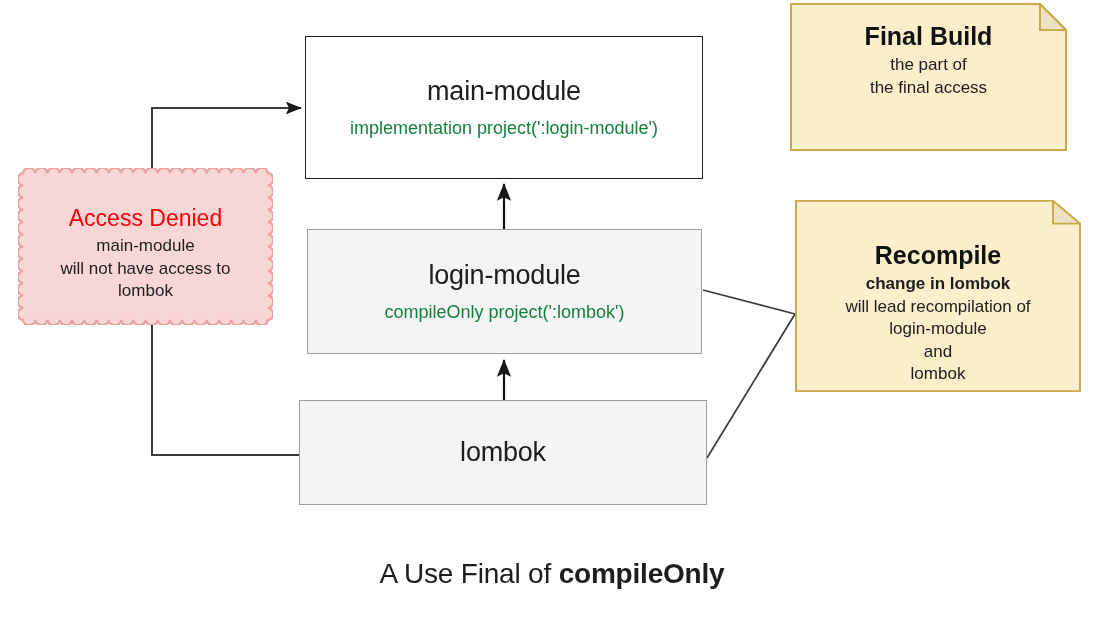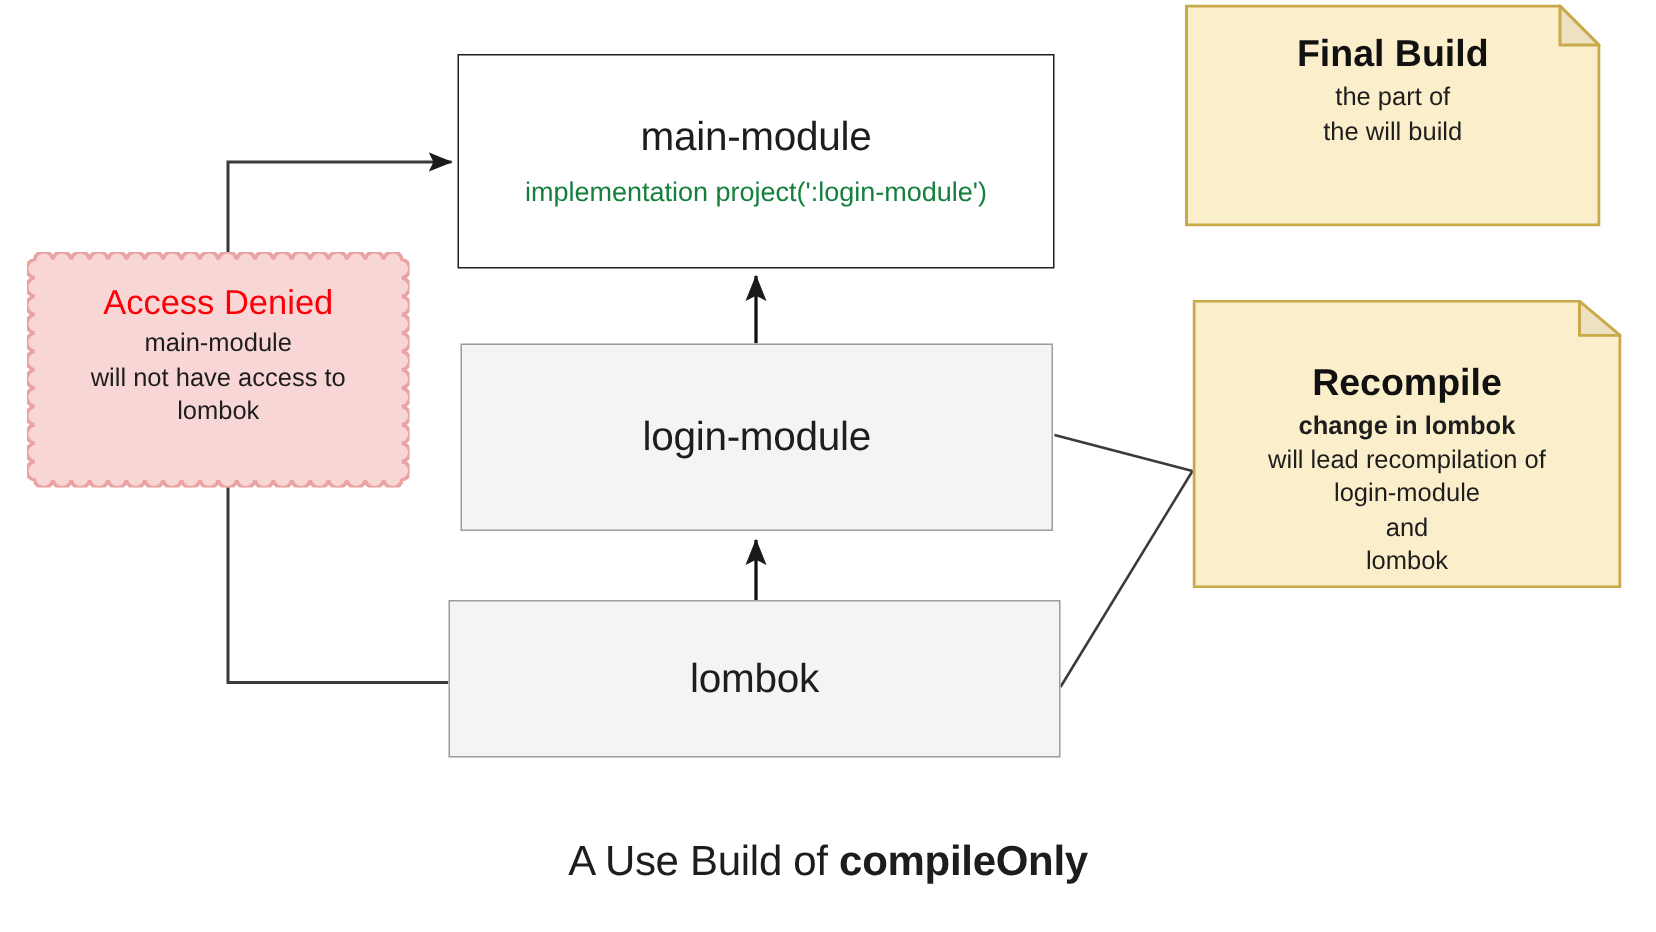"the will build" div.note-line { text: will build -> final access }
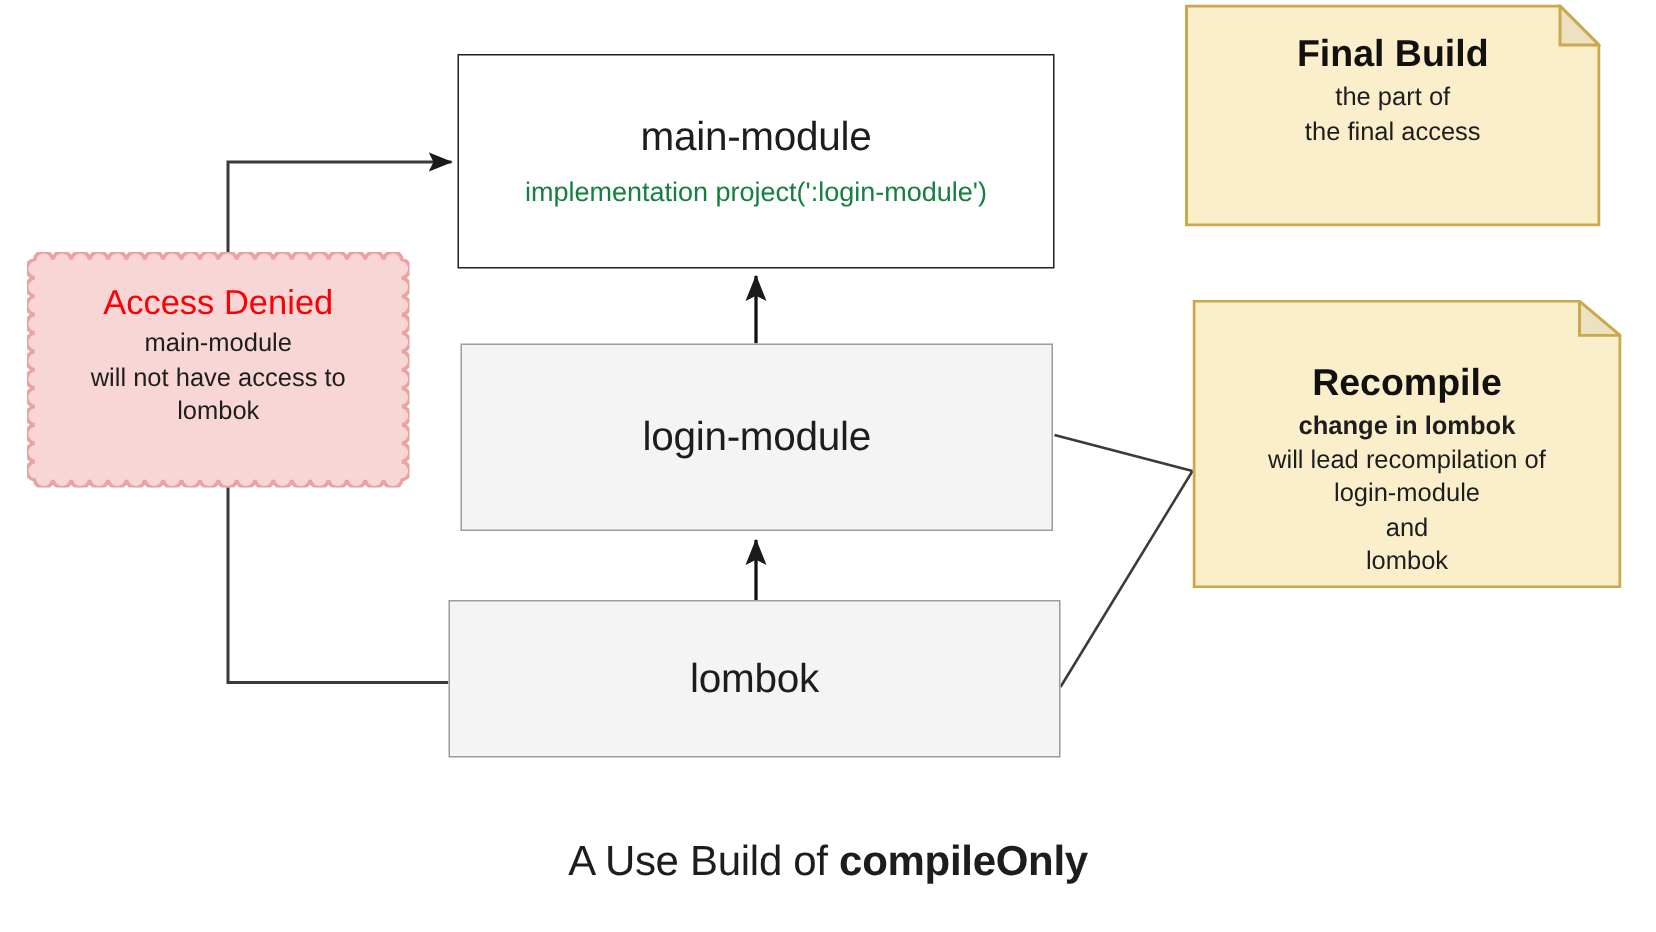"Access Denied" #callout-access .callout-text { justify-content: none -> center }
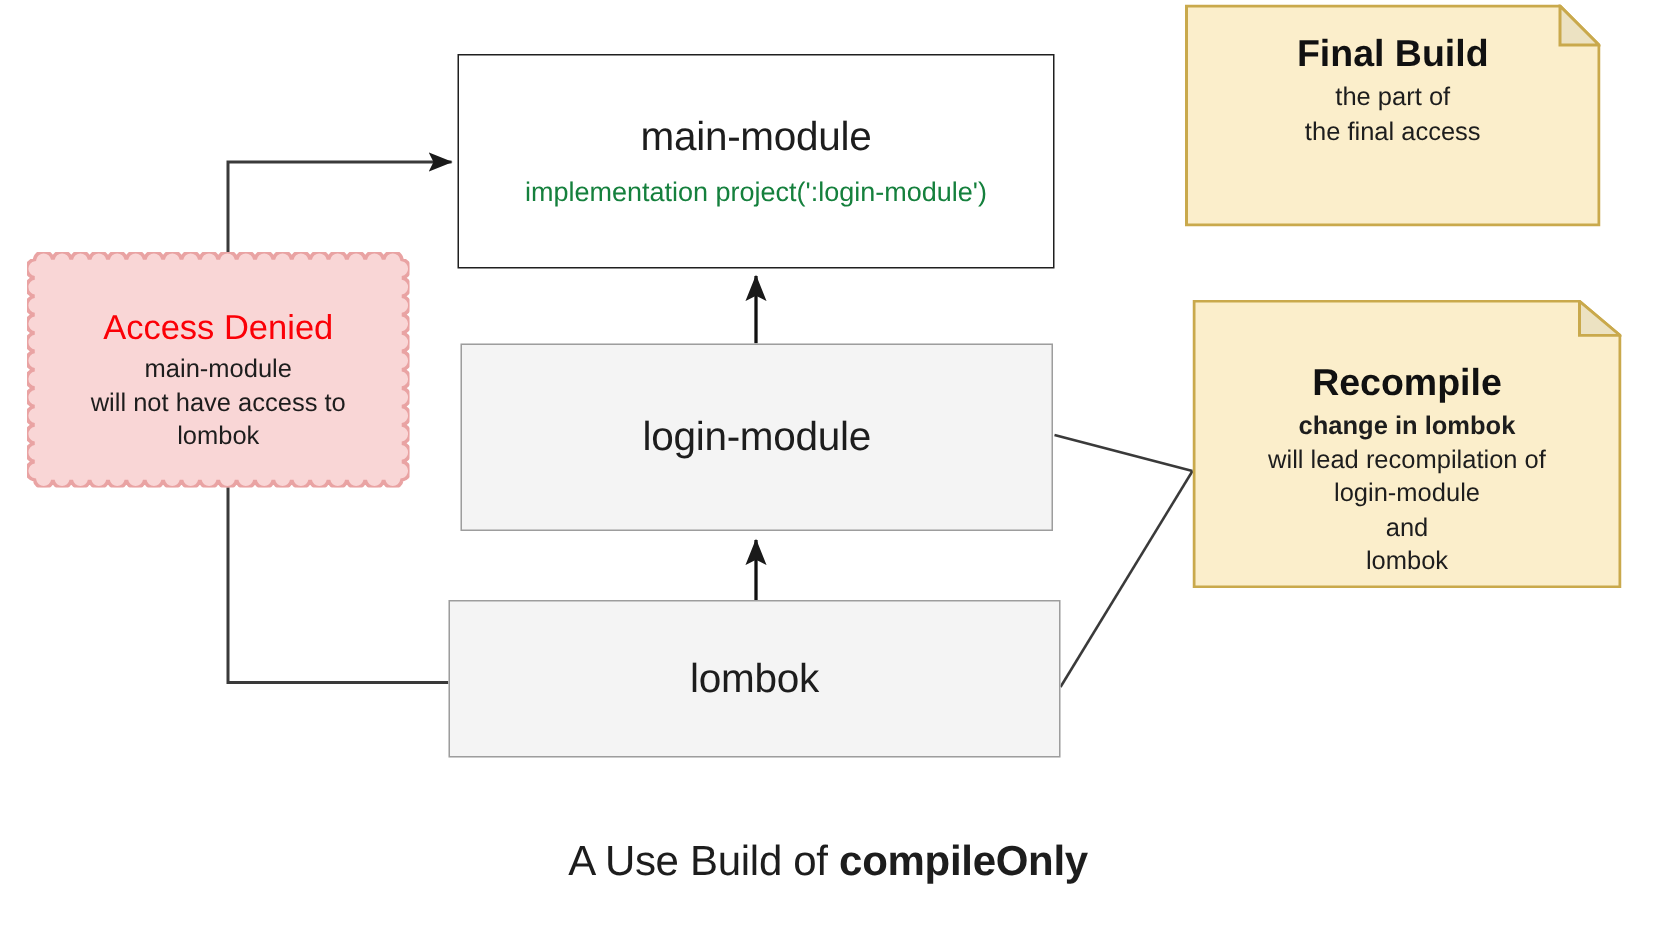"compileOnly project(':lombok')" div.subtitle { html: none -> <div>compileOnly project(':lombok')</div> }
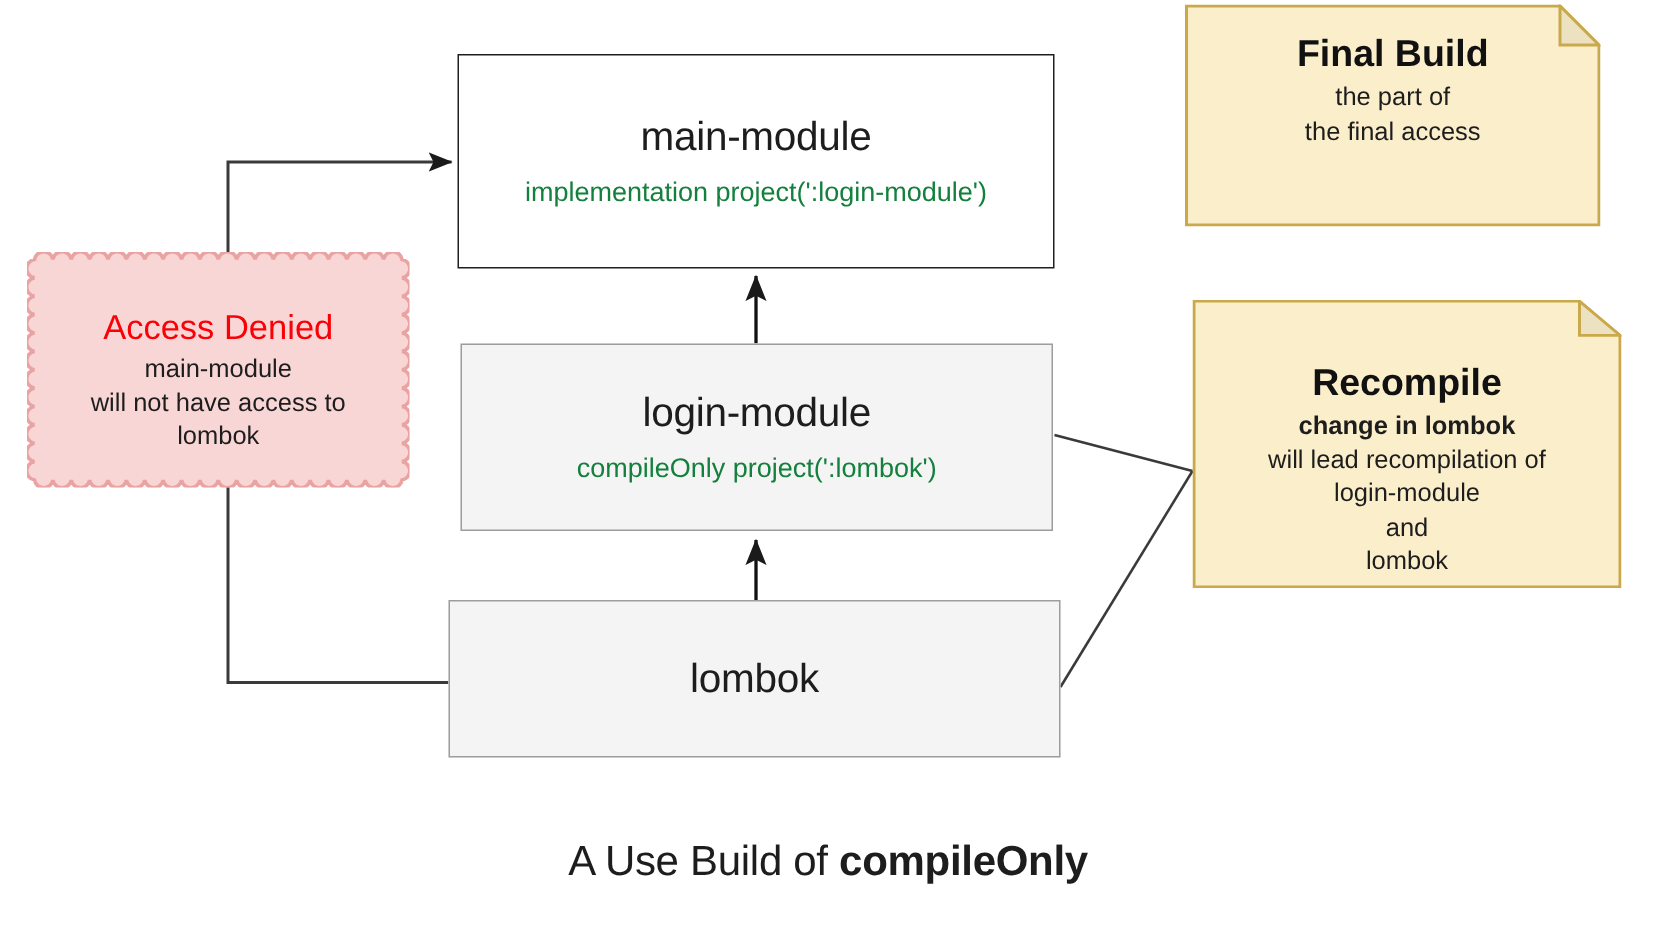"A Use Build of" span.cap-regular { text: Build -> Final }
